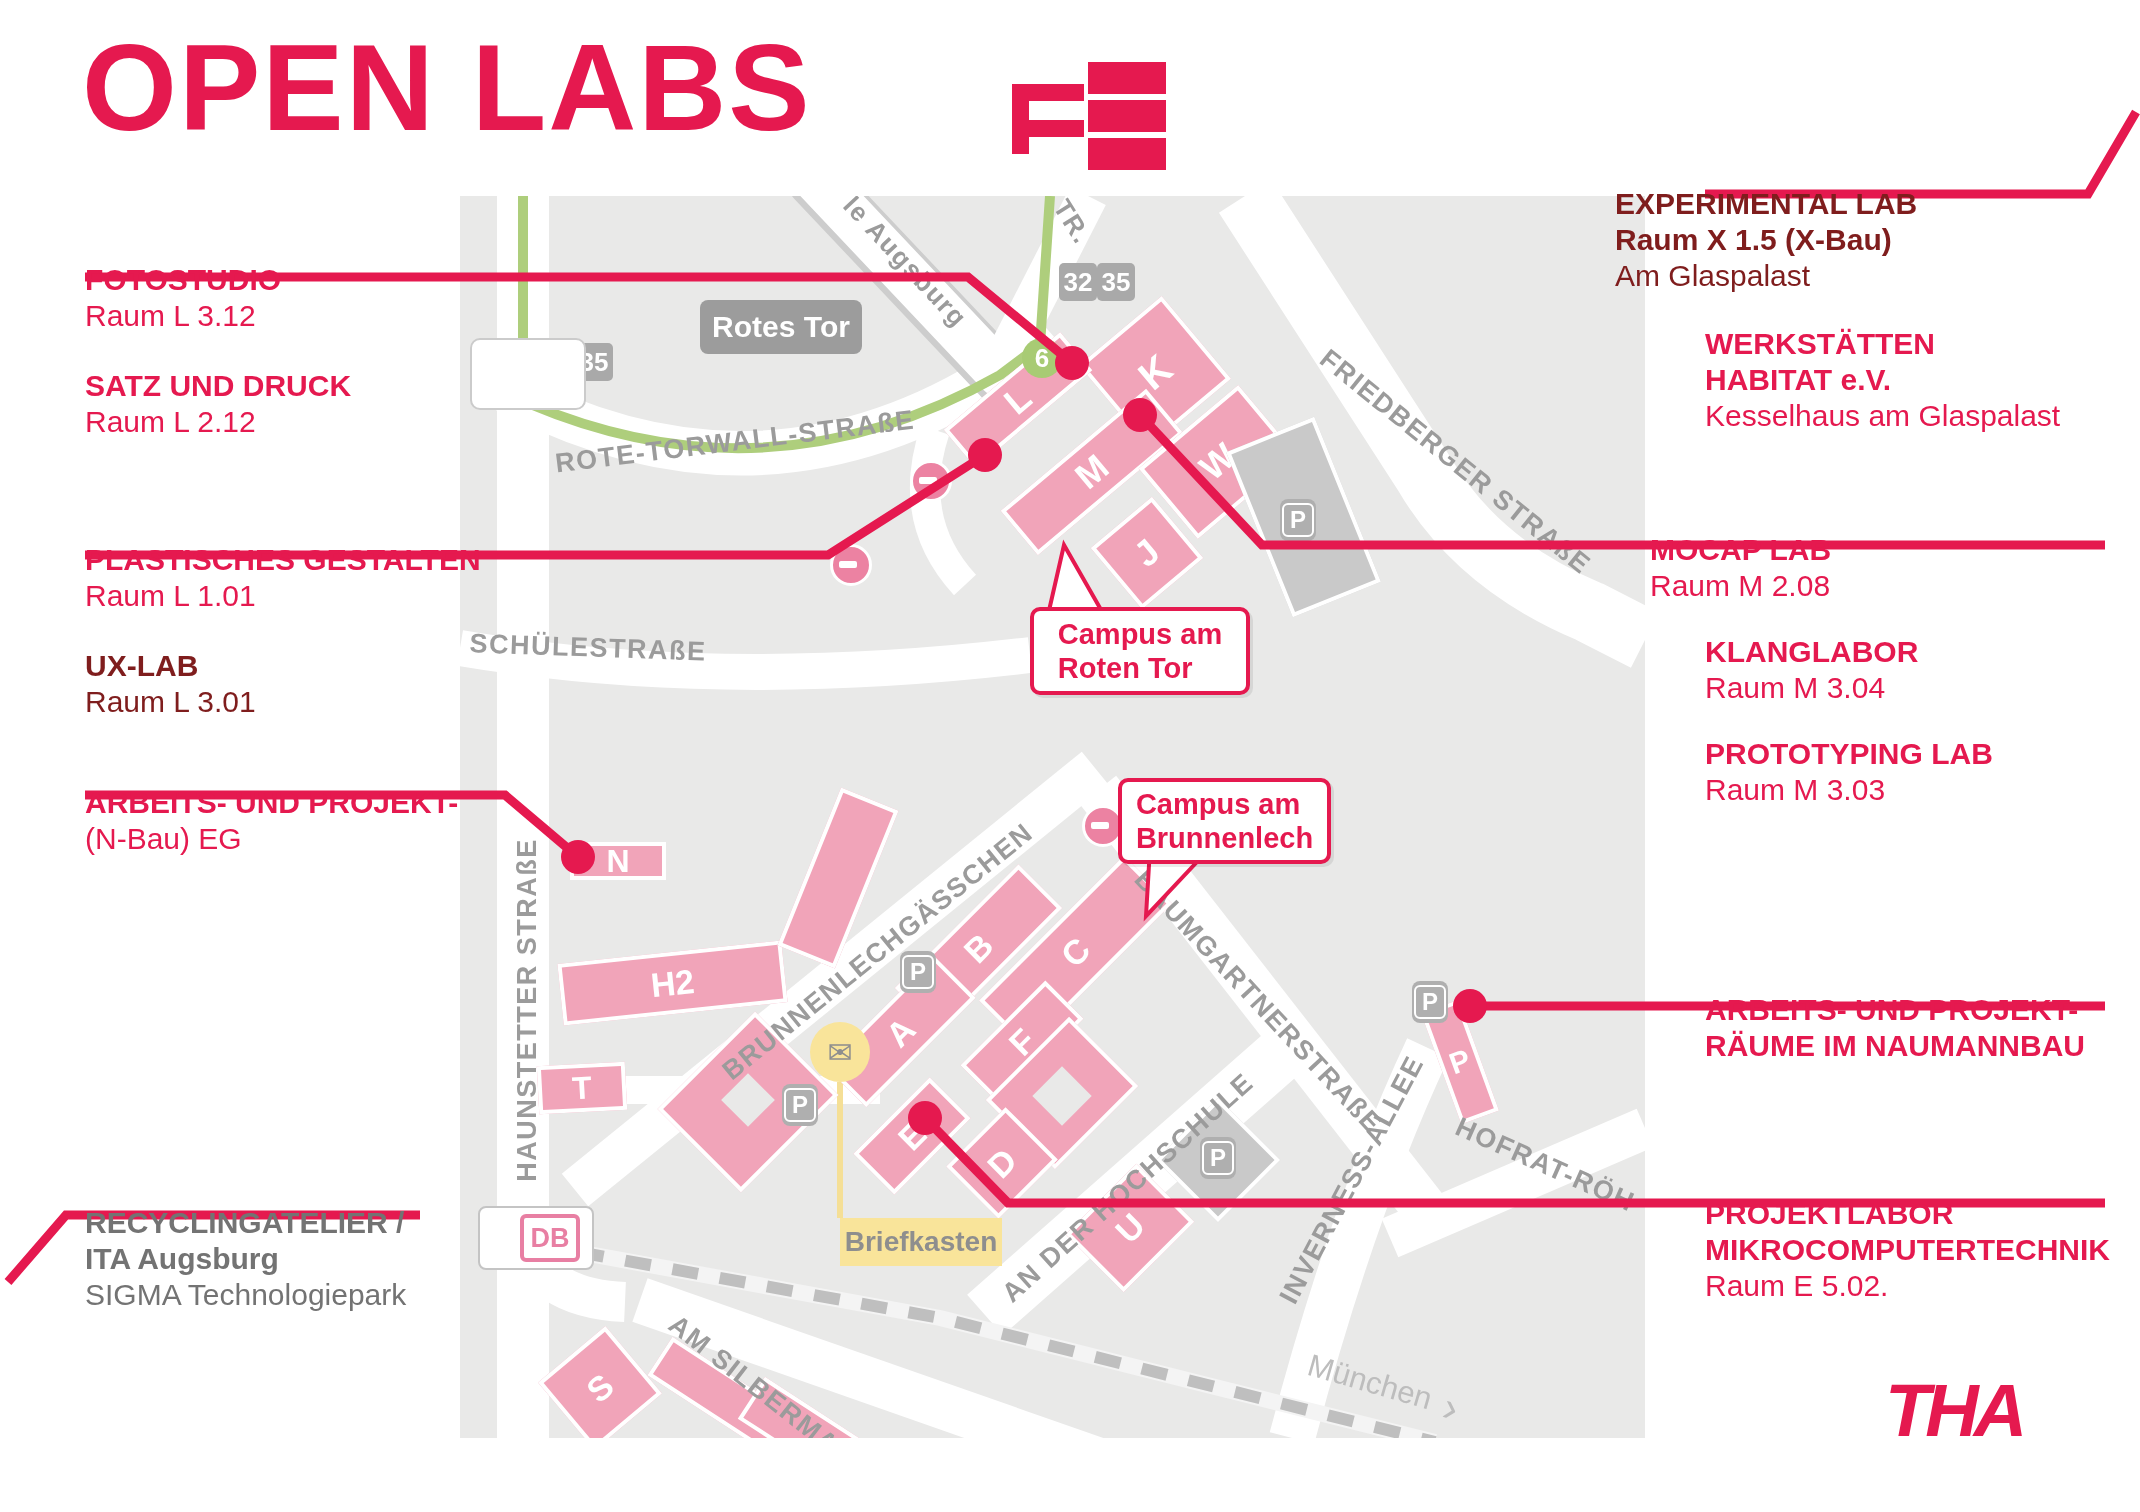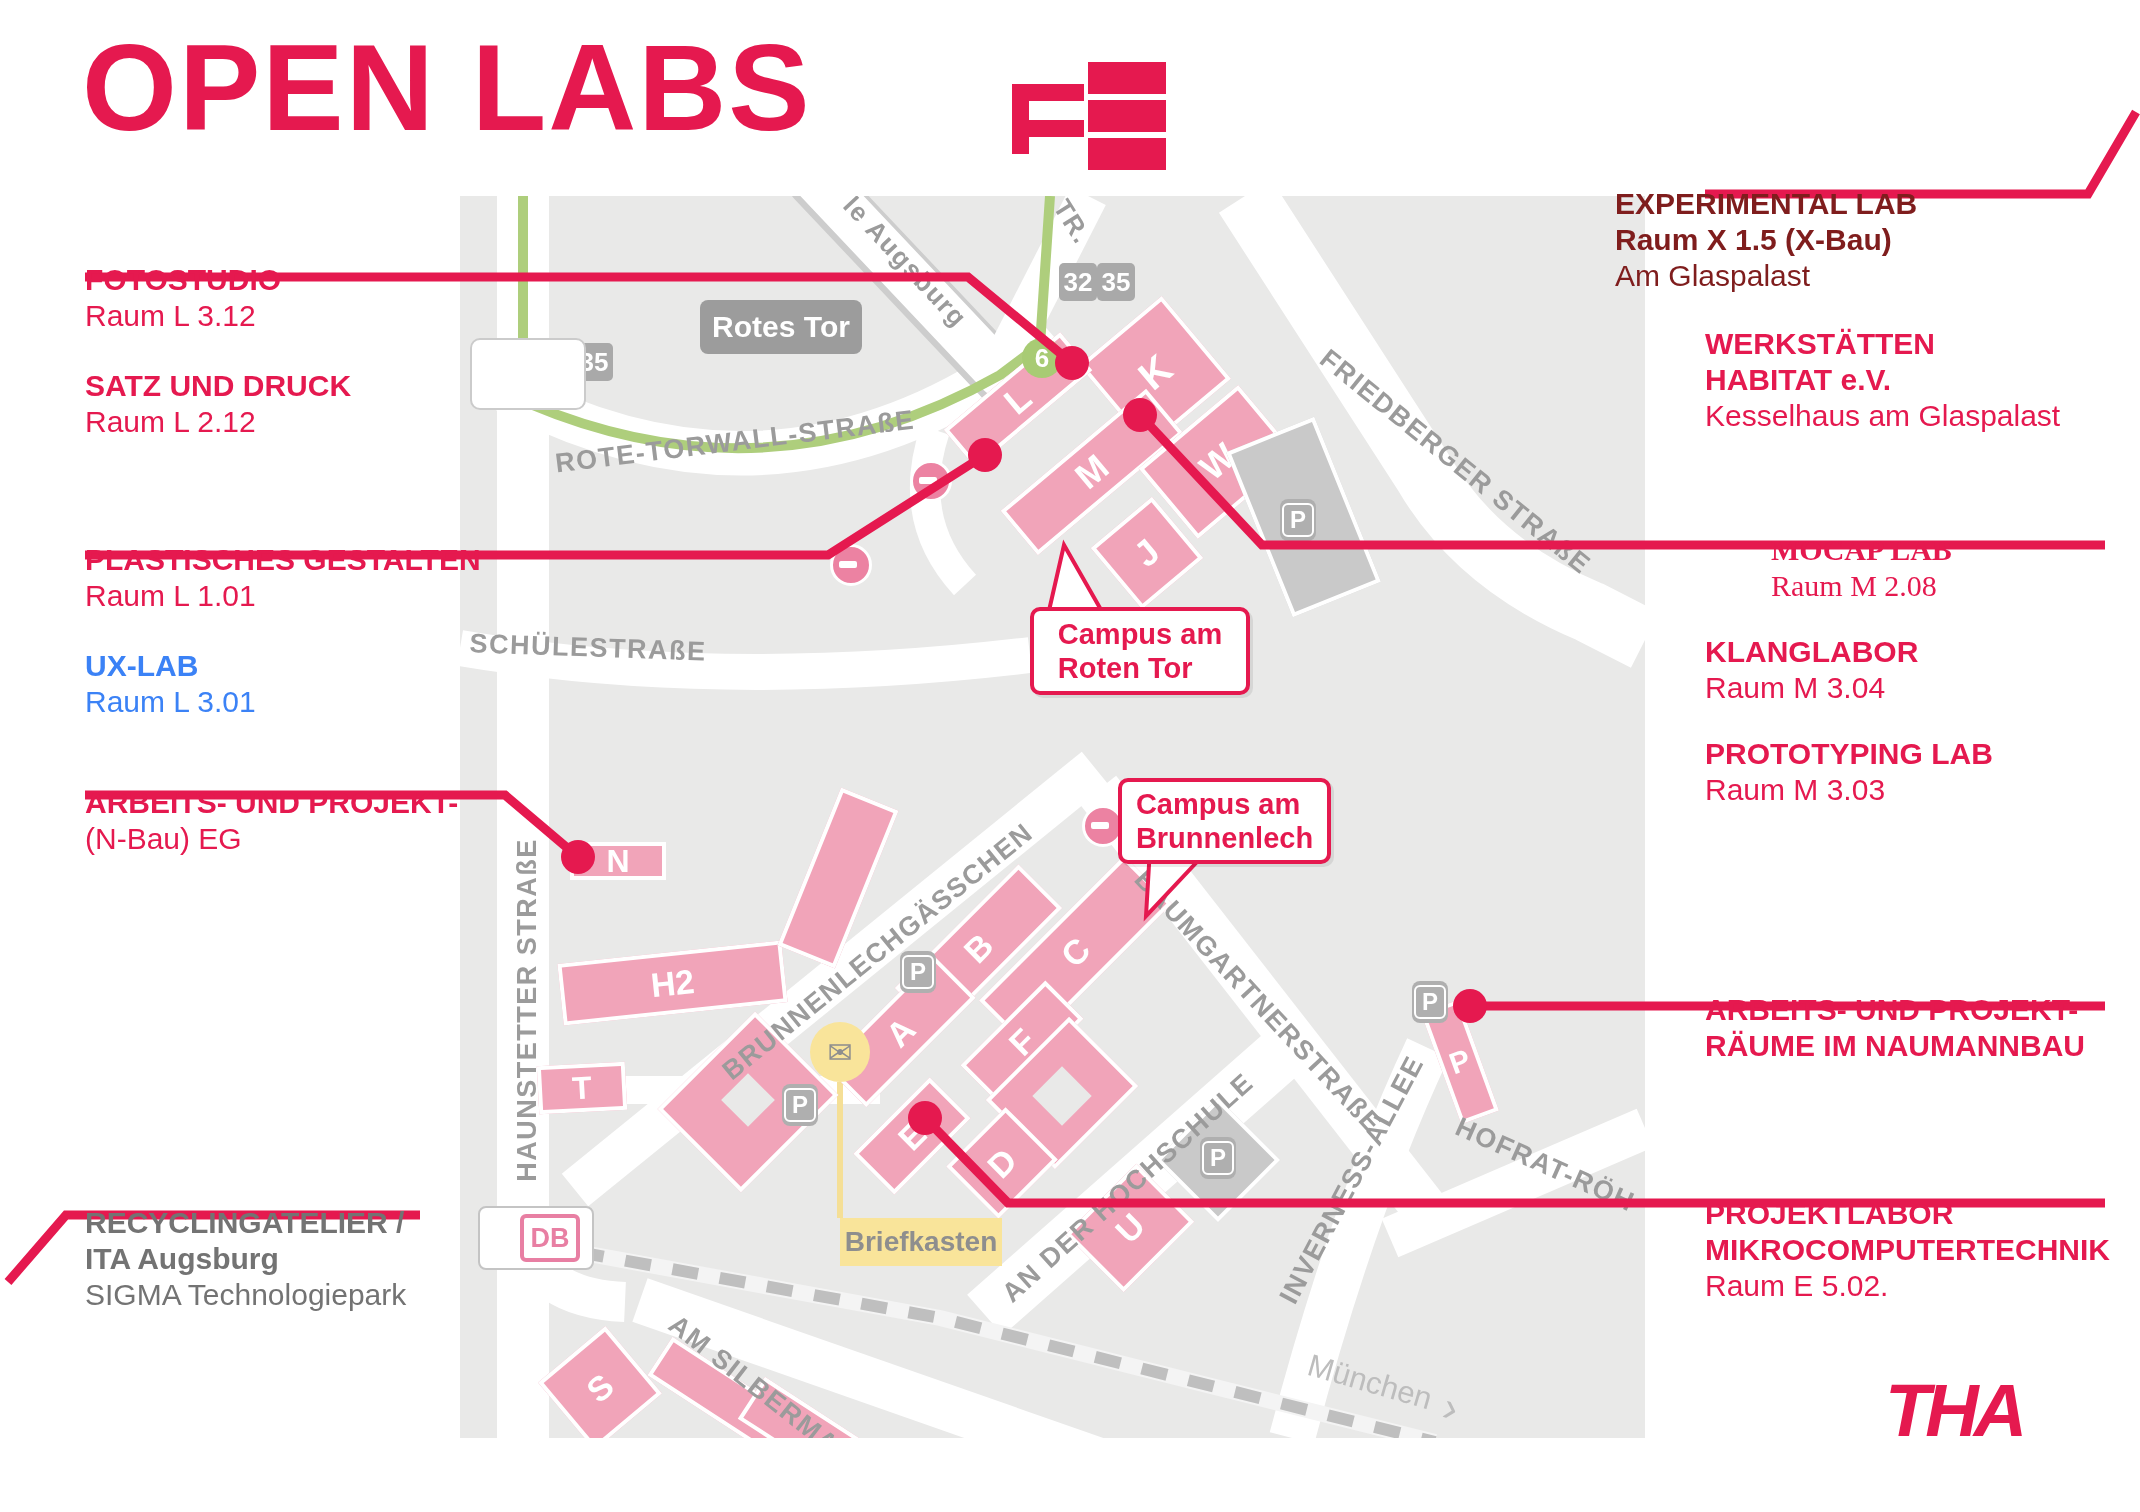"MOCAP LAB" div.lbl { font-family: Liberation Serif, serif -> none; left: 1771px -> 1650px }
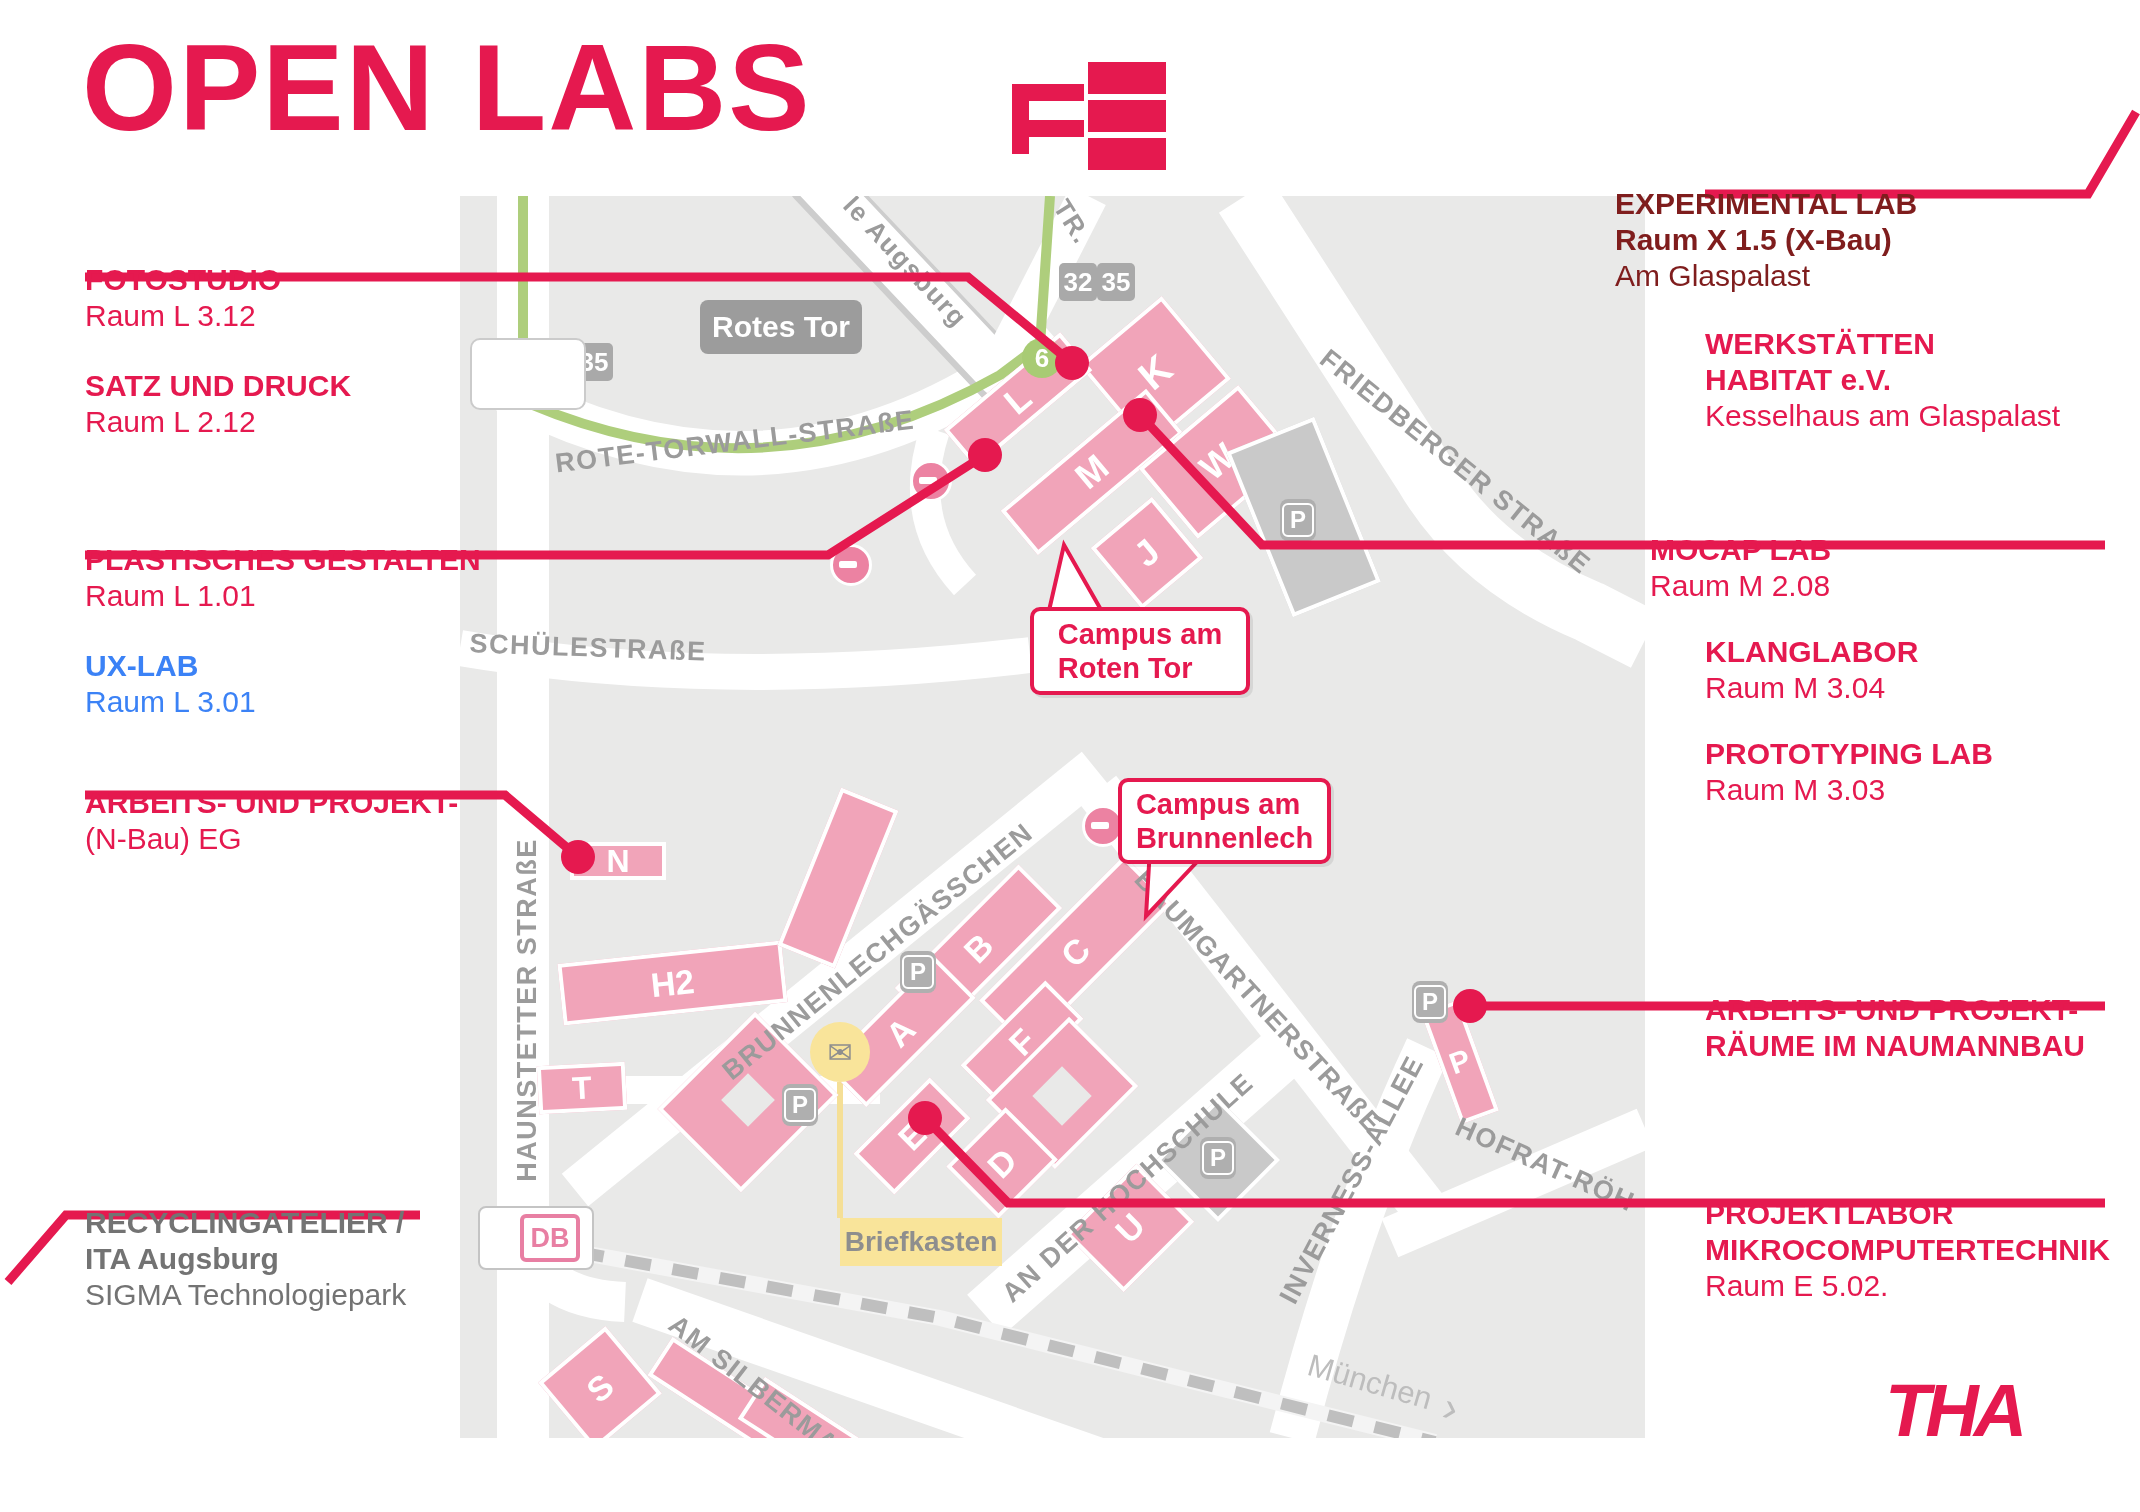"UX-LAB" div.lbl { color: #3b82f6 -> #7f1d1d }
